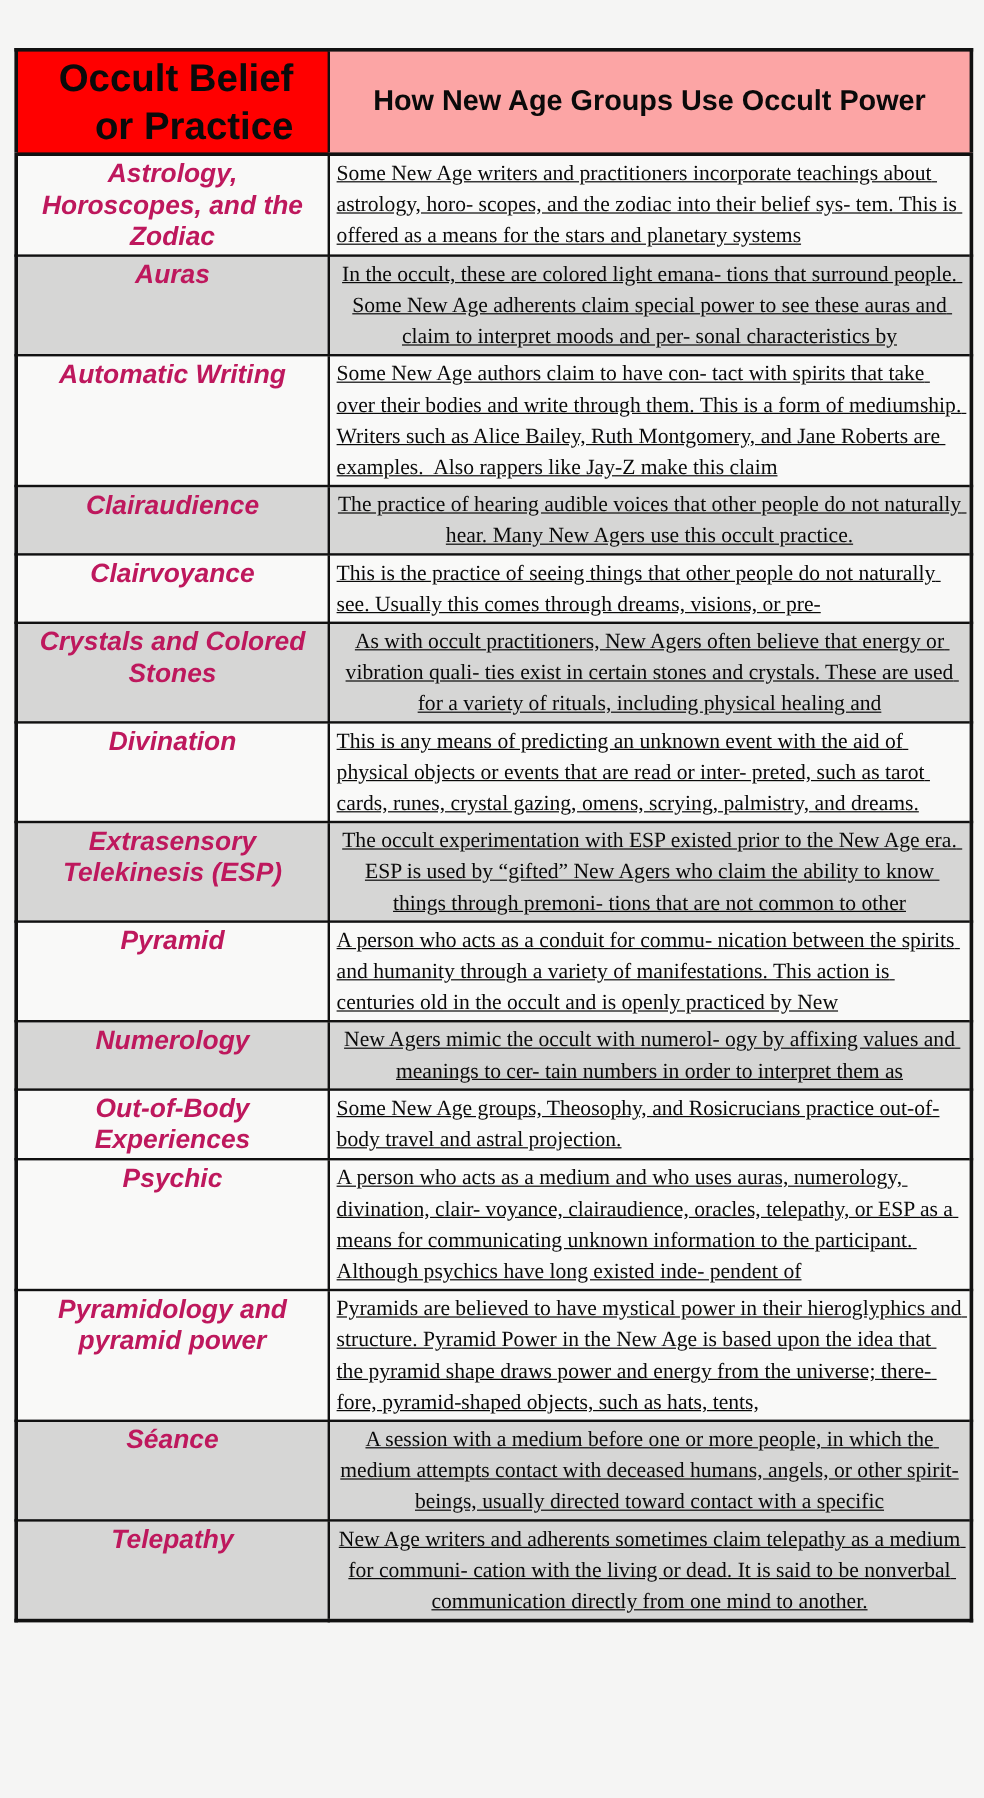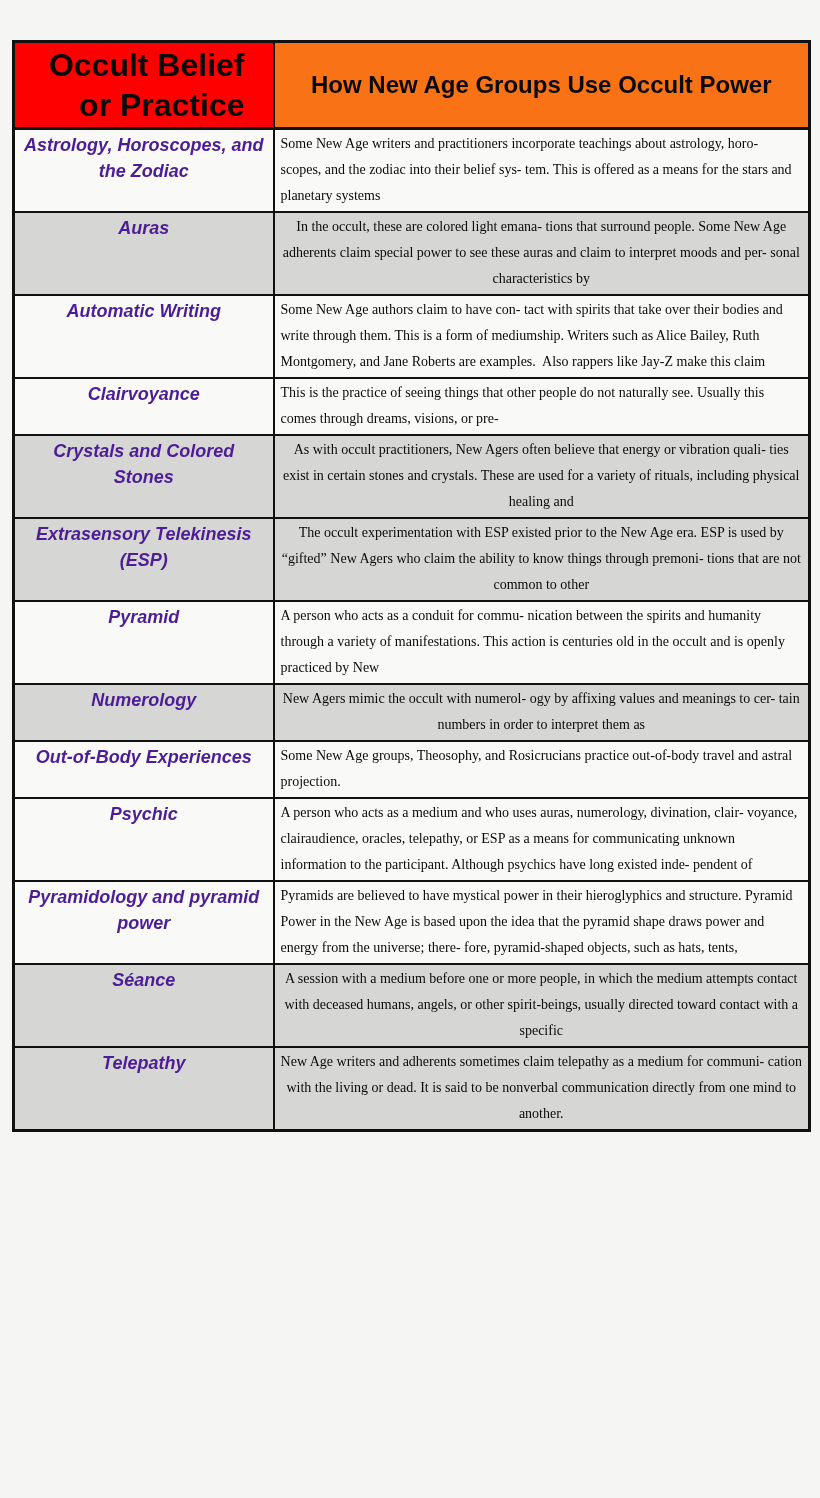"How New Age Groups Use" th.th-desc { background: #f97316 -> #fca5a5 }
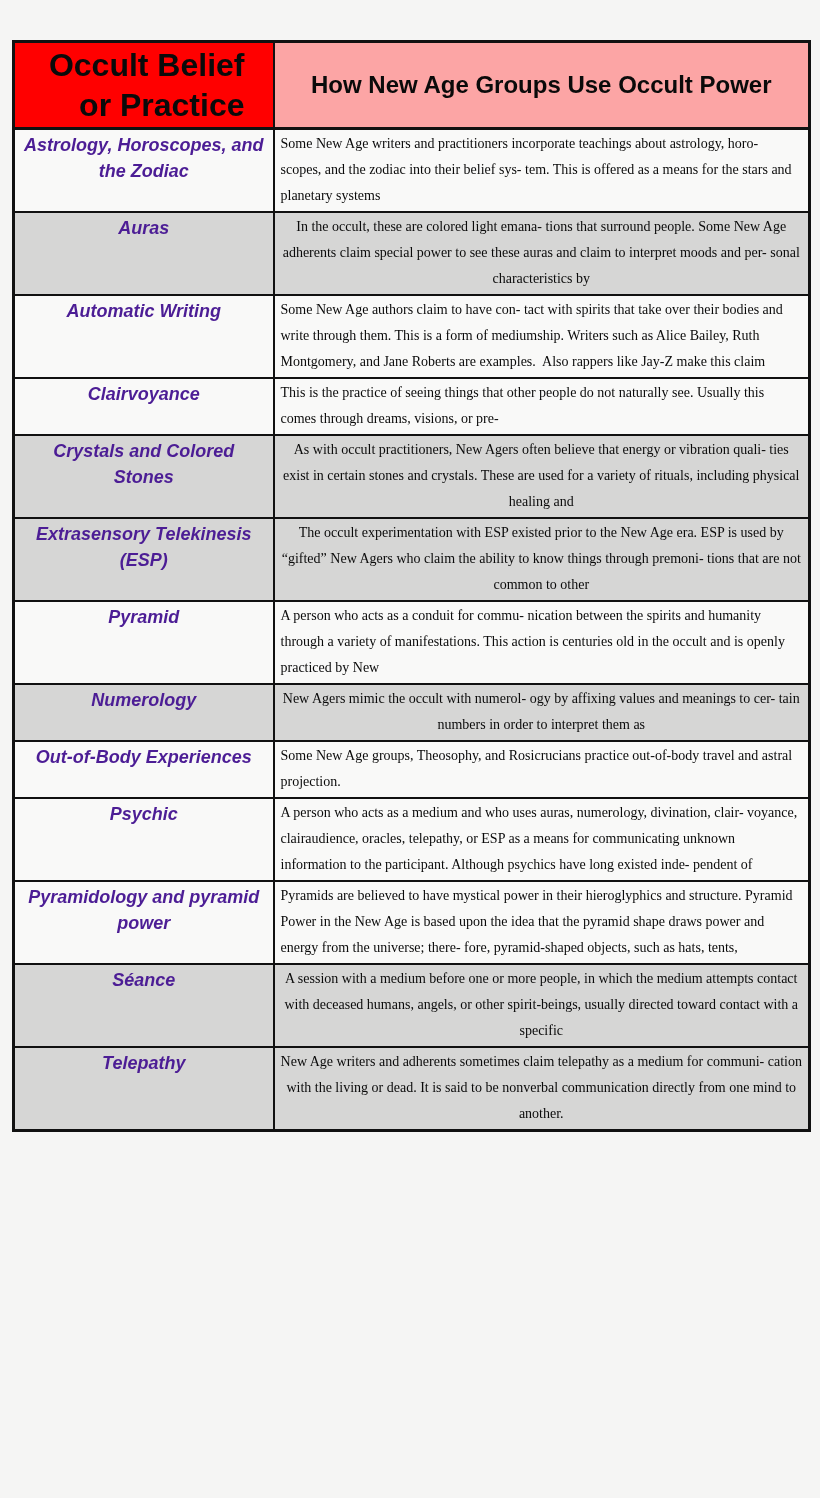"Astrology, Horoscopes, and the Zodiac" td.term-cell { color: #4c1d95 -> #be185d; font-size: 18px -> 22px }
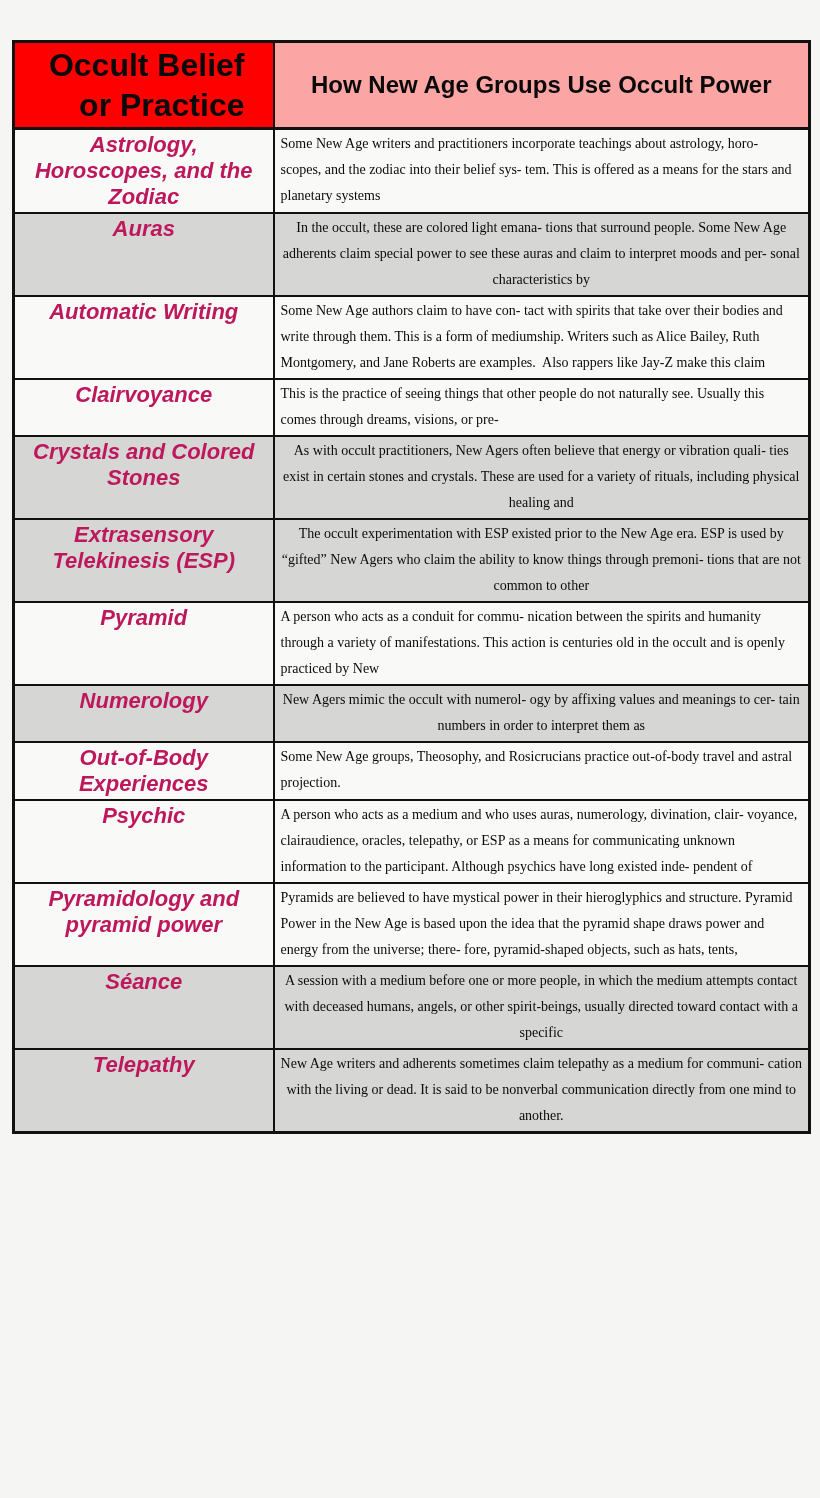"Some New Age writers and" td.desc-cell { font-size: 14px -> 18px; text-decoration: none -> underline }
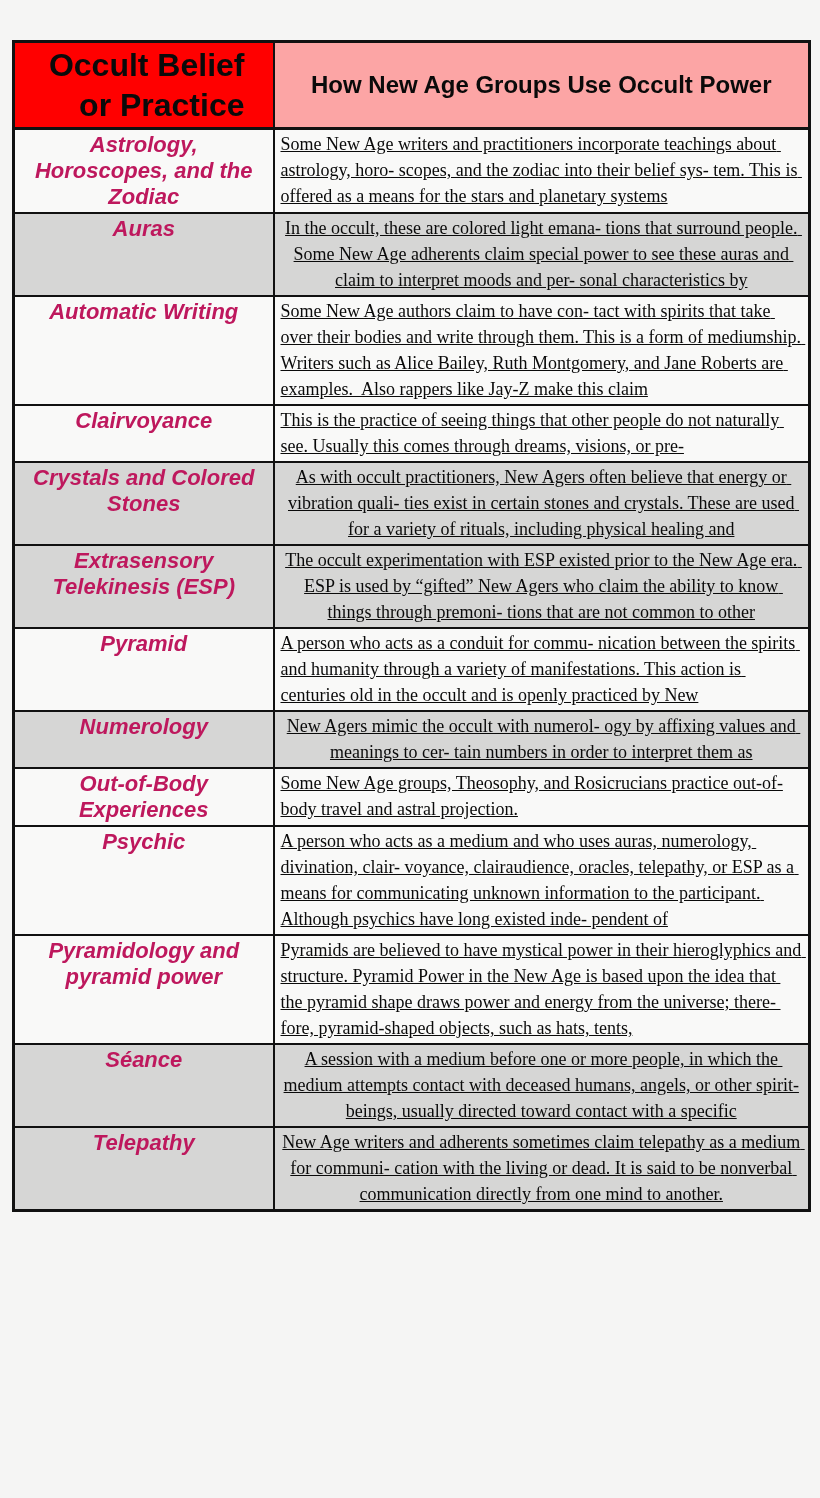"Clairaudience" tr.row-dark { html: none -> <tr> <td>Clairaudience</td> <td>The practice of hearing audible voices that other people do not naturally hear. Many New Agers use this occult practice.</td> </tr> }
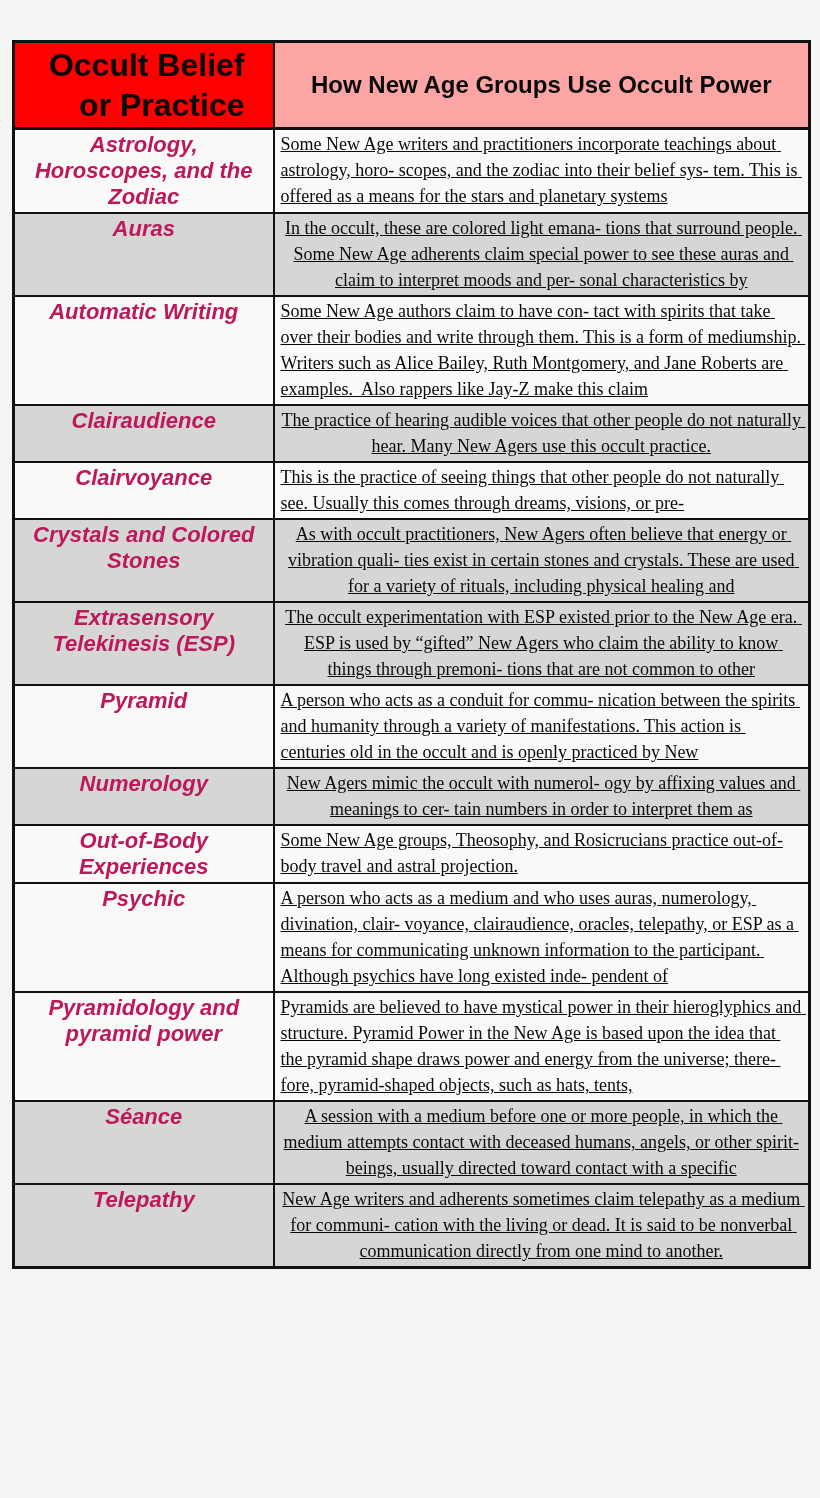"Divination" tr.row-light { html: none -> <tr> <td>Divination</td> <td>This is any means of predicting an unknown event with the aid of physical objects or events that are read or inter- preted, such as tarot cards, runes, crystal gazing, omens, scrying, palmistry, and dreams.</td> </tr> }
